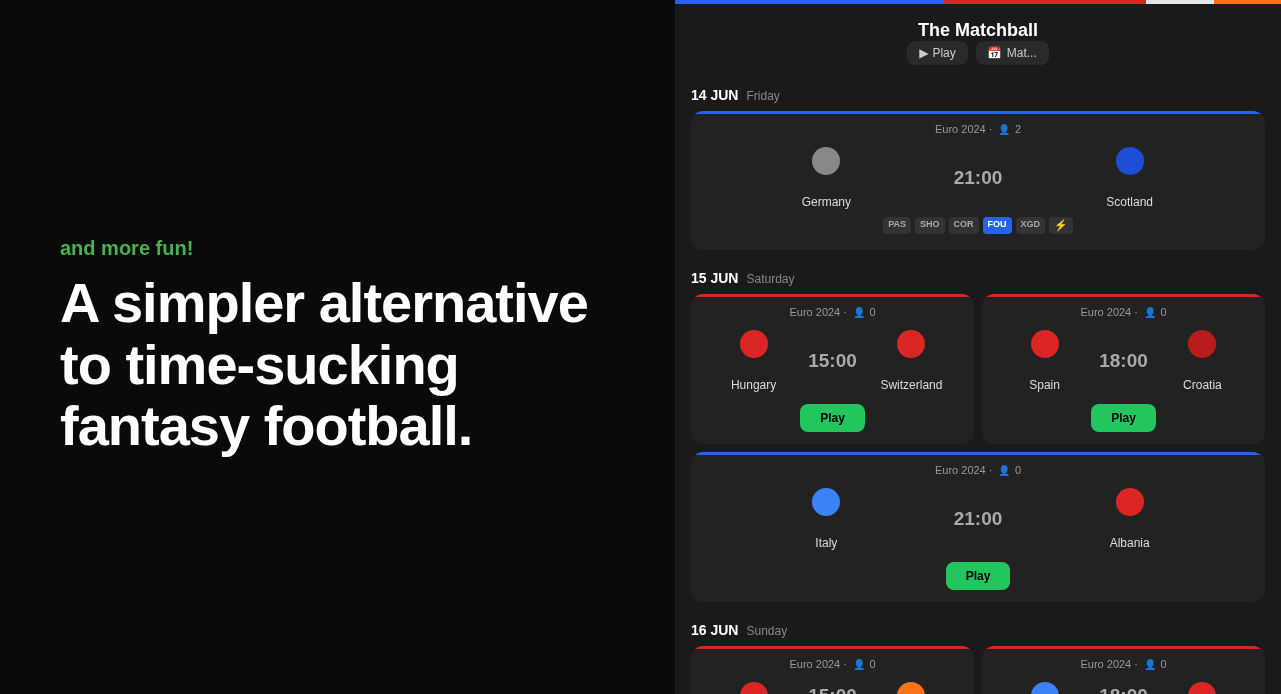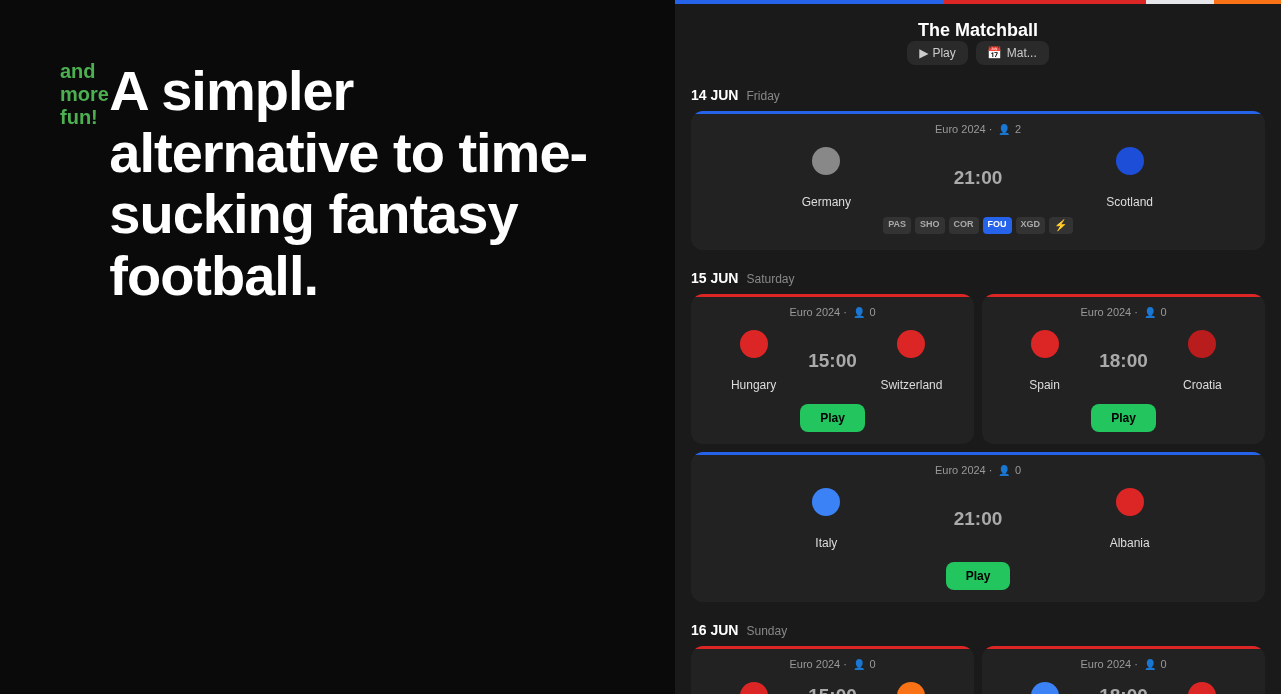"and more fun!" .left-panel { flex-direction: row -> column }
